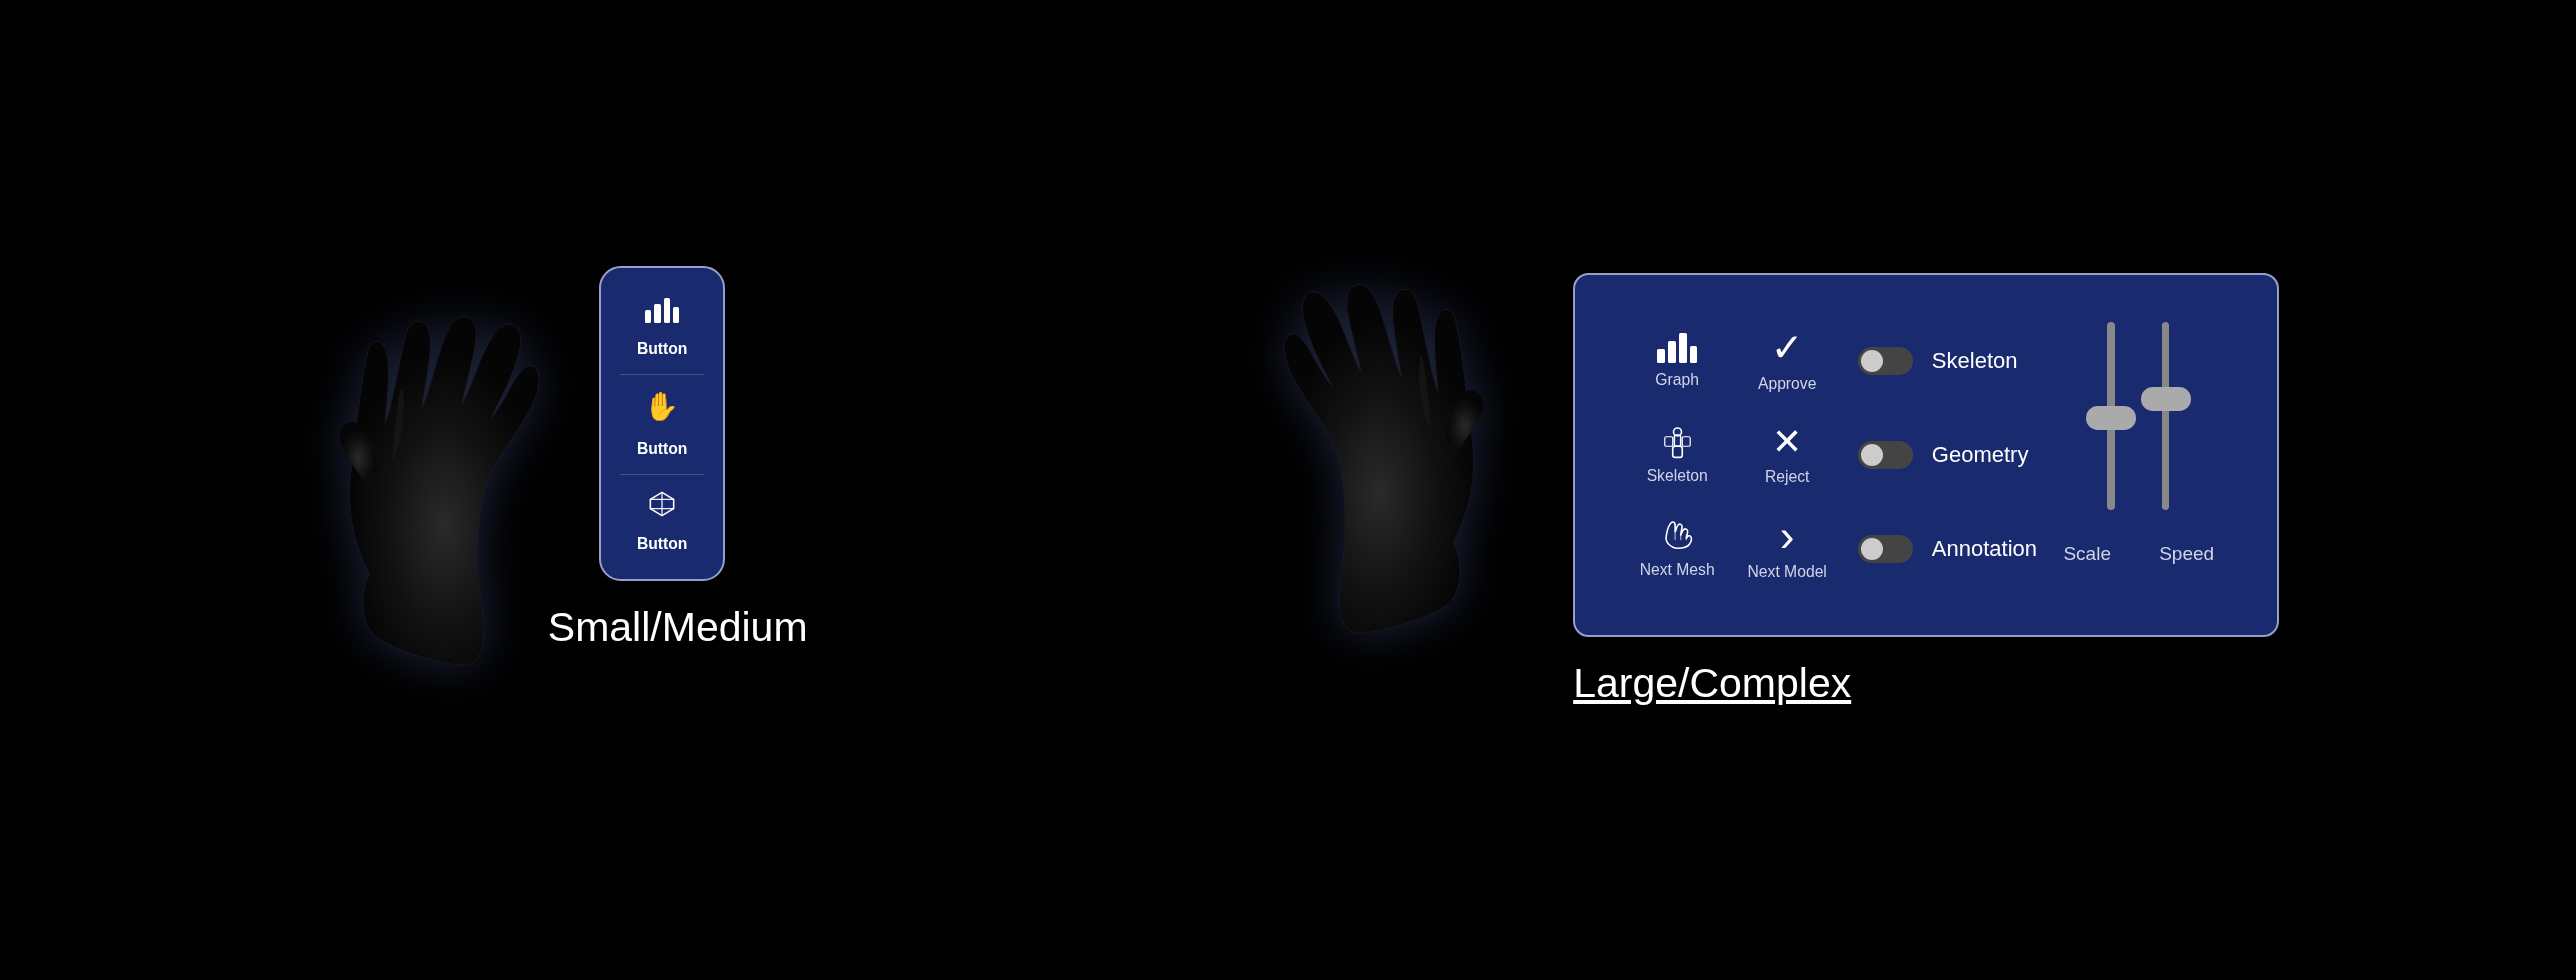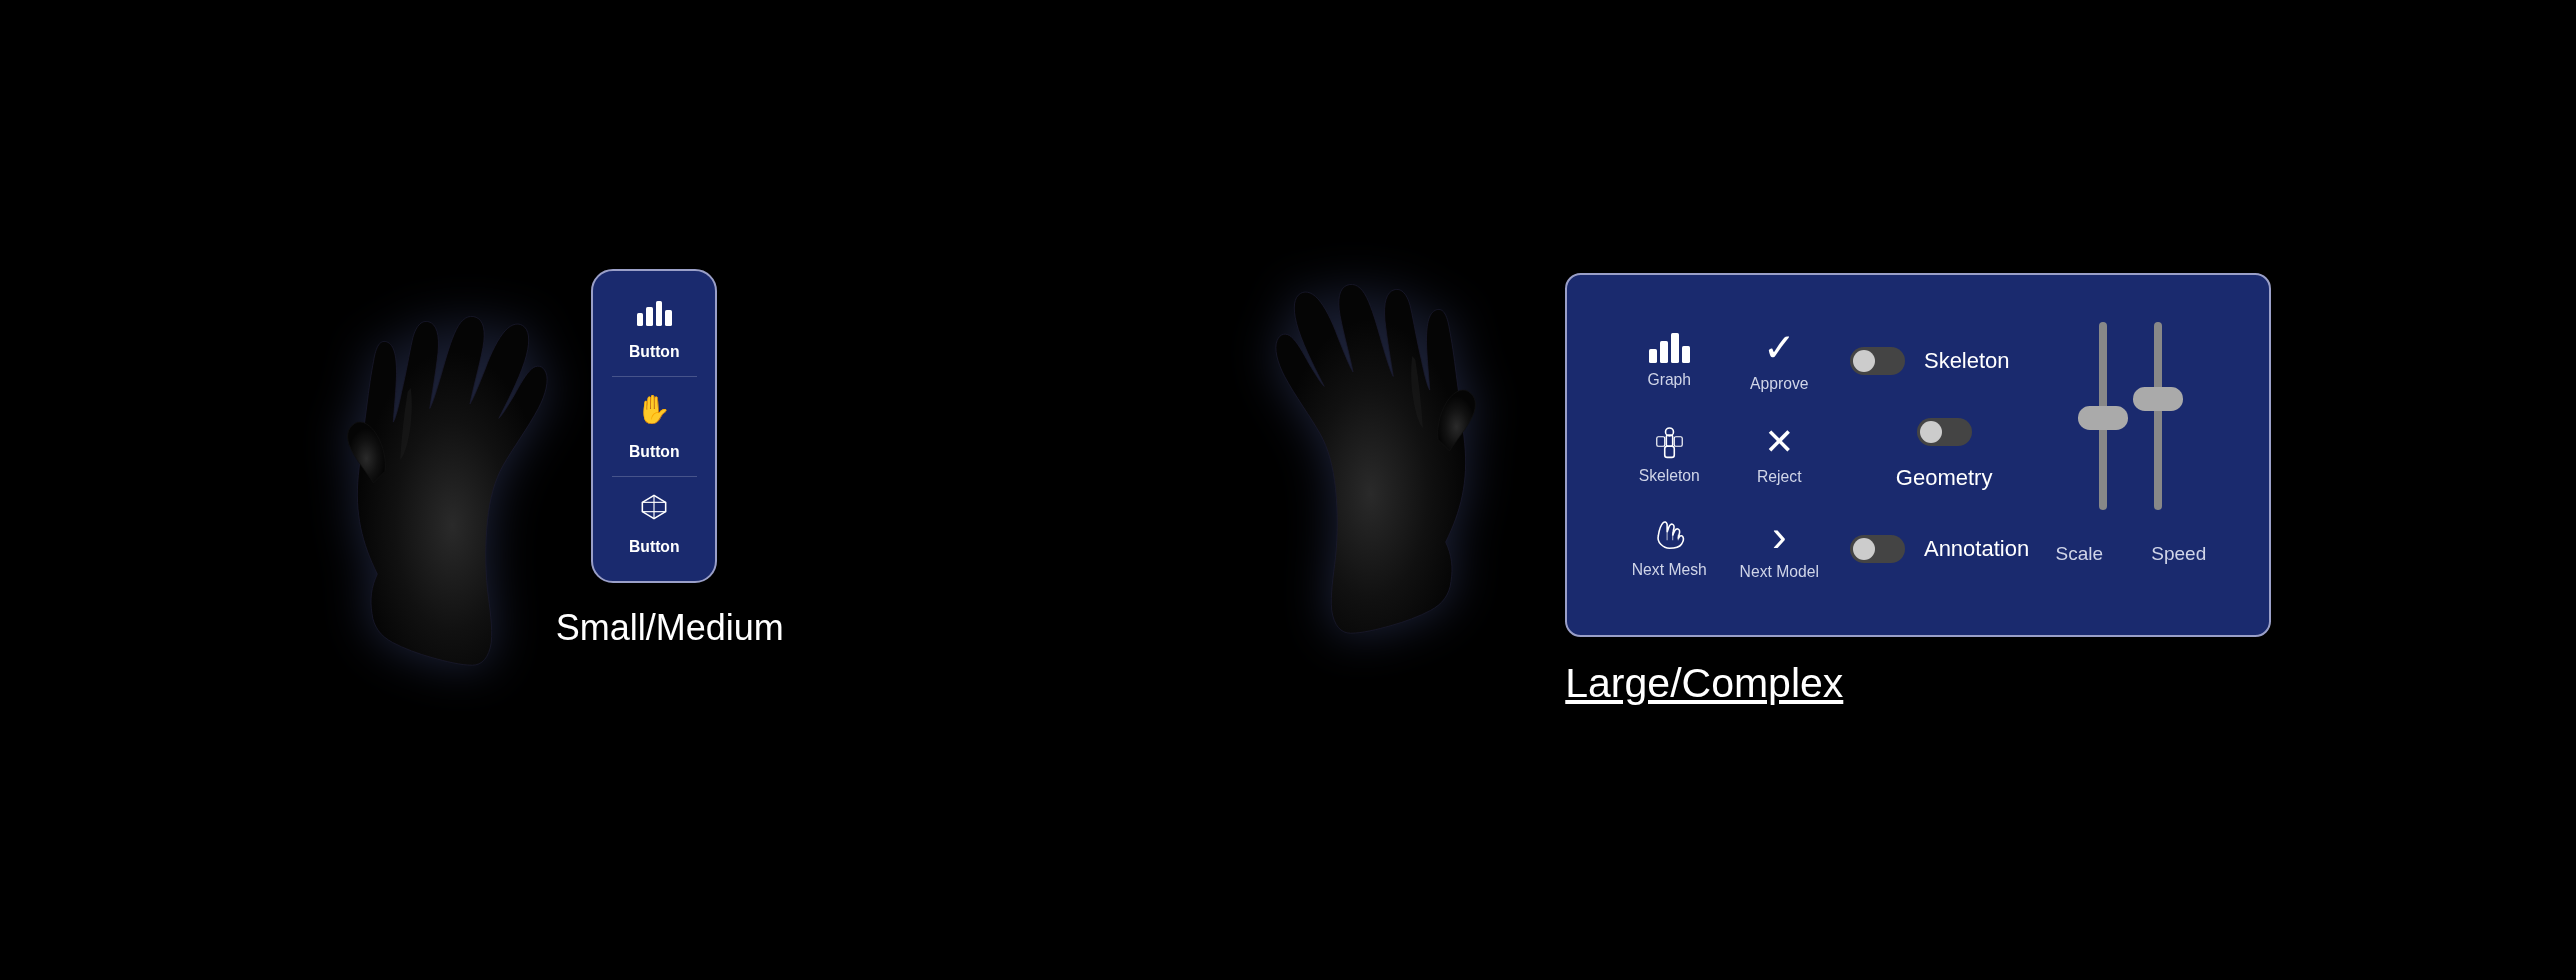"Geometry" div.toggle-row { flex-direction: column -> none }
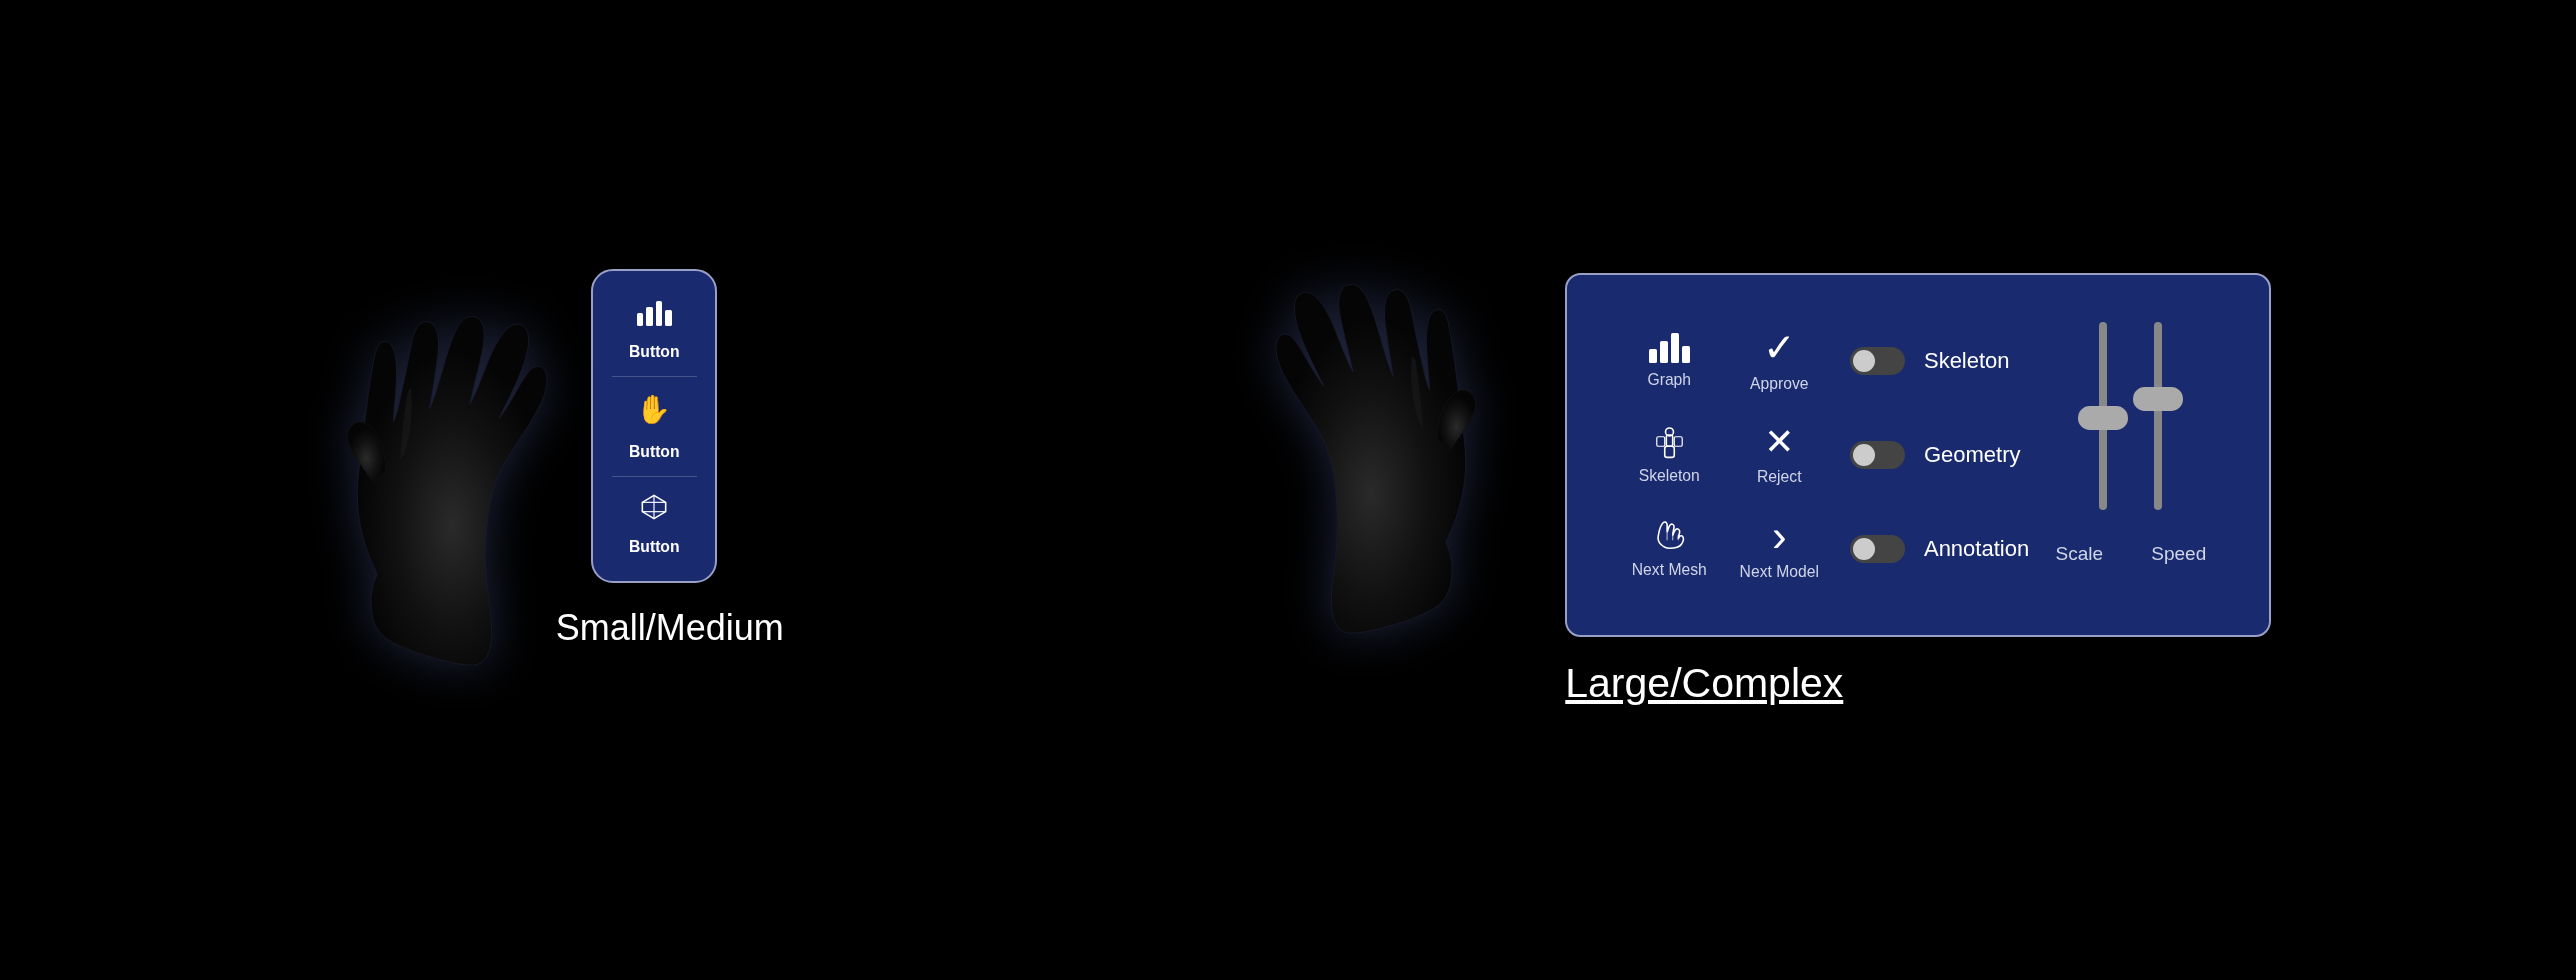"Small/Medium" .section-label { font-size: 36px -> 41px }
